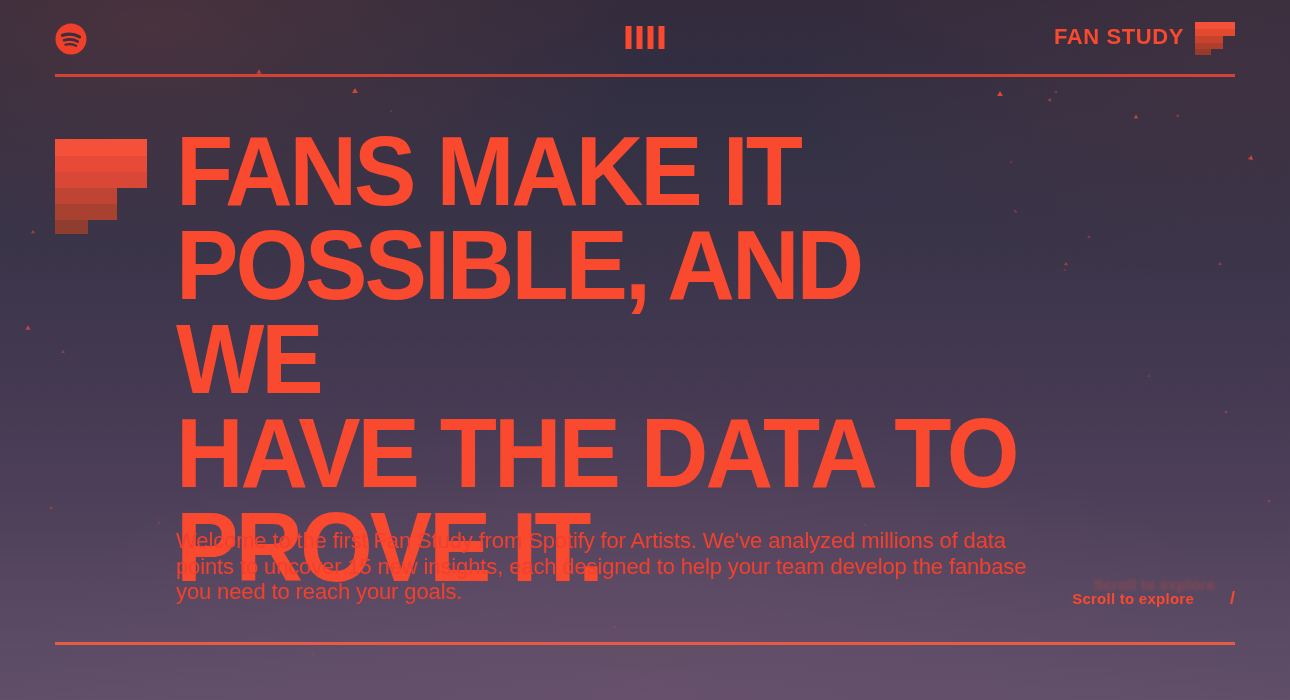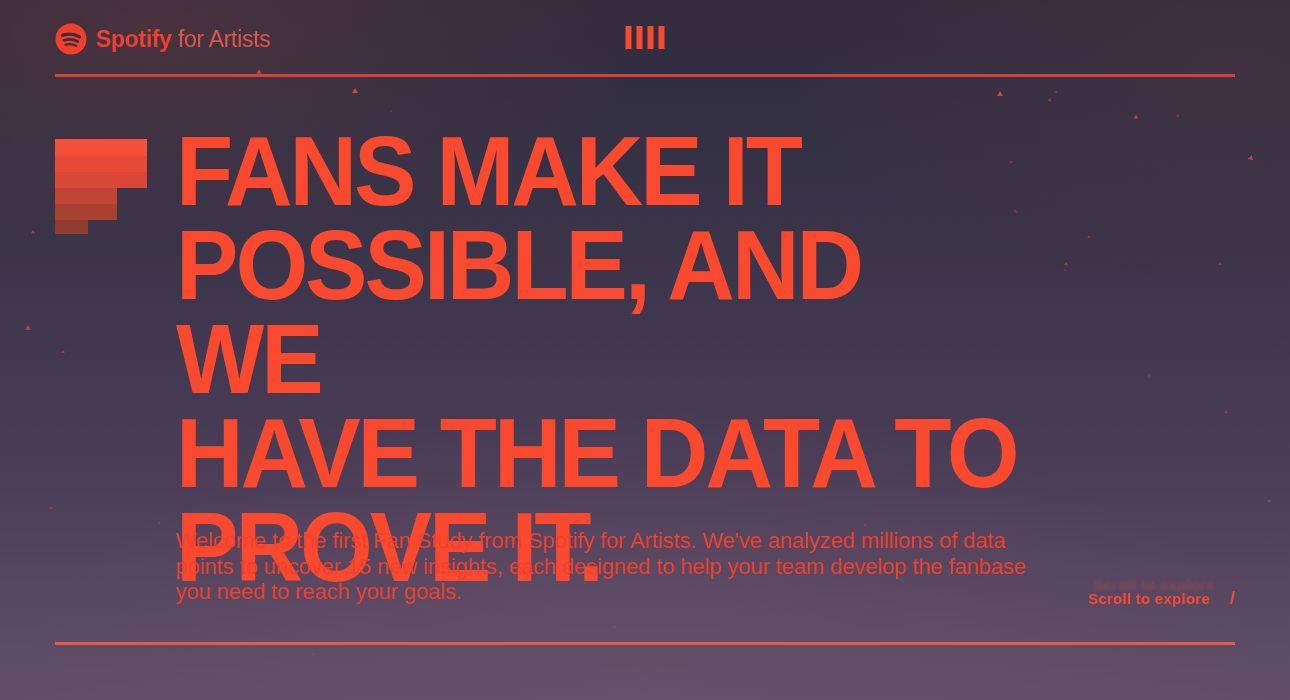"Spotify for Artists" span { html: <span><span>Spotify</span><span> for Artists</span></span> -> none }
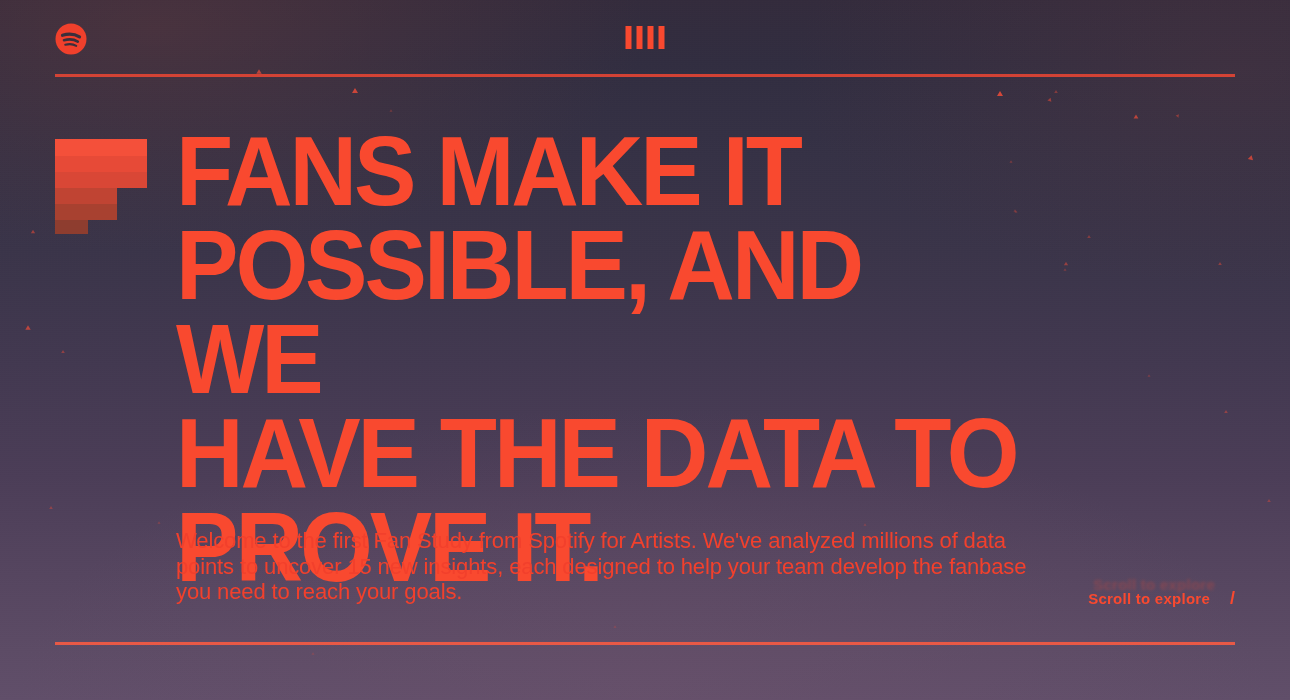"FAN STUDY" a { html: none -> <a> <span>FAN STUDY</span> <span> <div></div> <div></div> <div></div> <div></div> <div></div> </span> </a> }
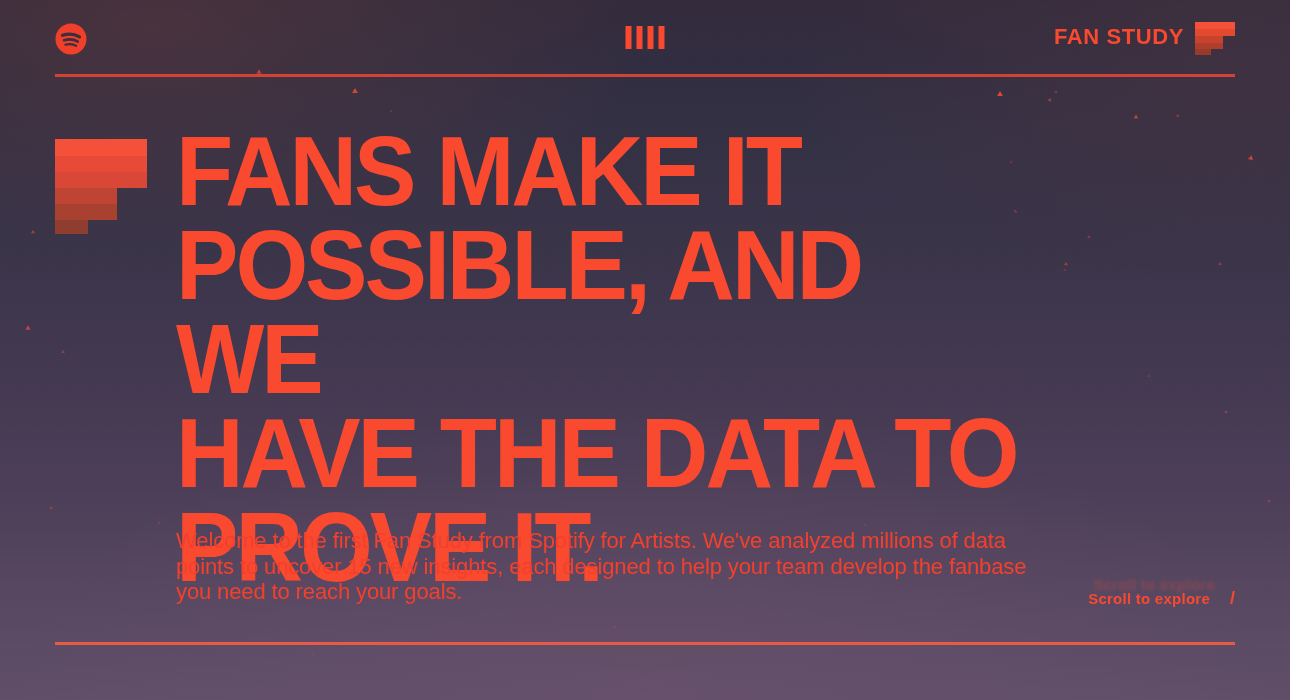"Scroll to explore" #scroll-cue { gap: 20px -> 36px }
